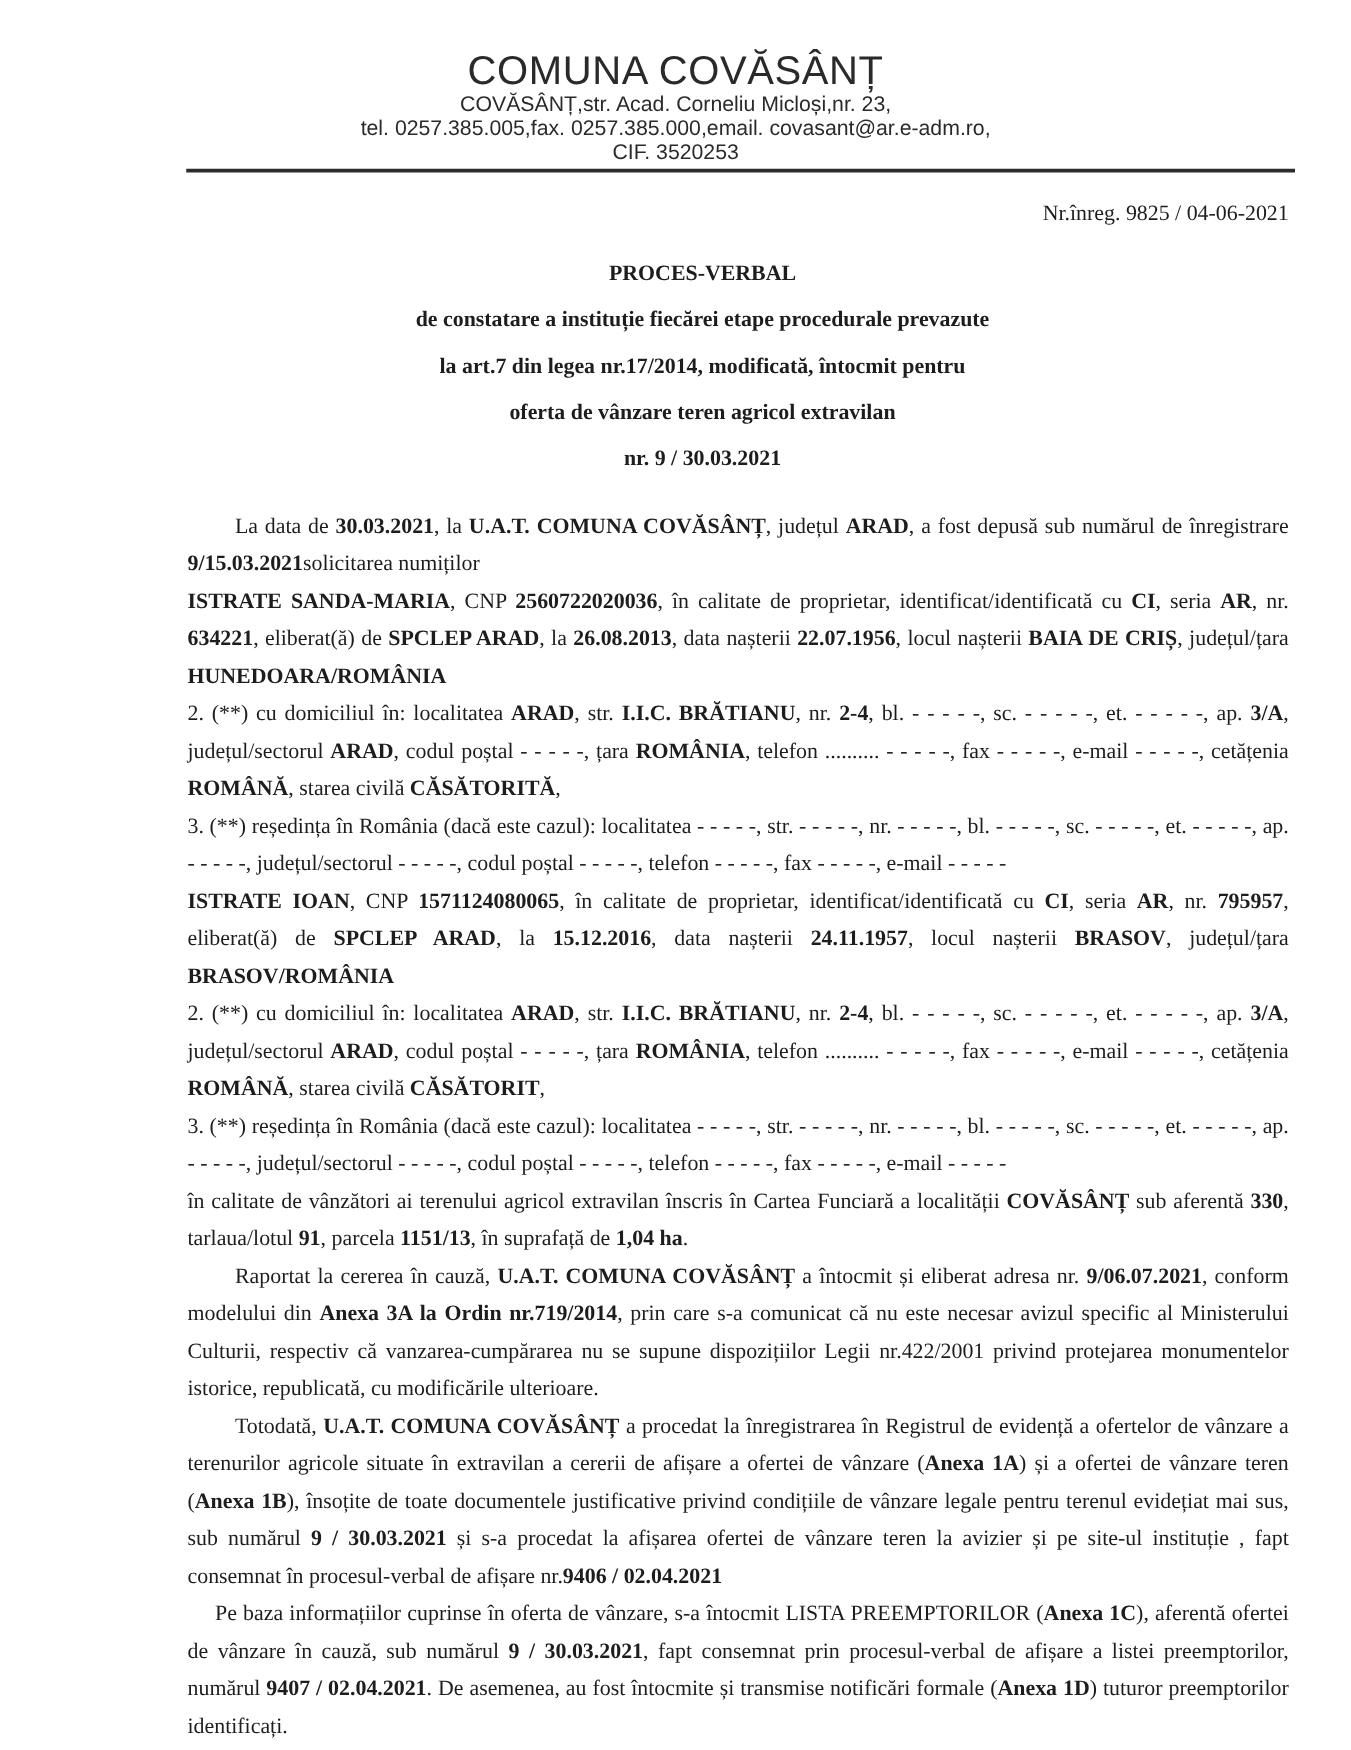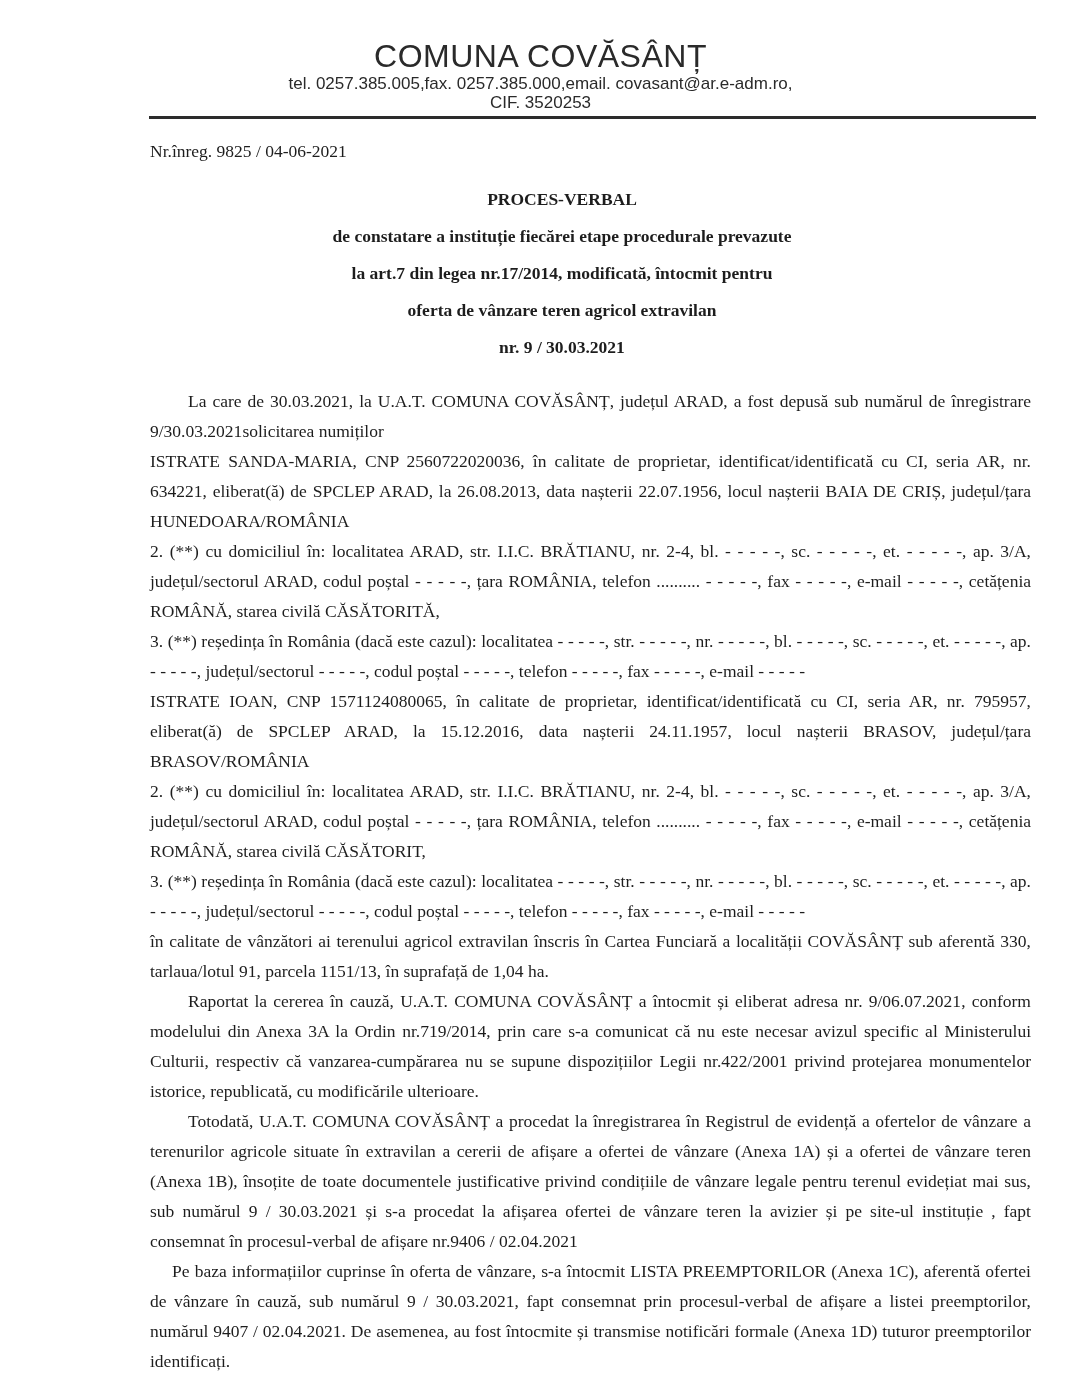"COVĂSÂNȚ,str. Acad. Corneliu Micloși,nr." div.lh-line { html: none -> <div>COVĂSÂNȚ,str. Acad. Corneliu Micloși,nr. 23,</div> }
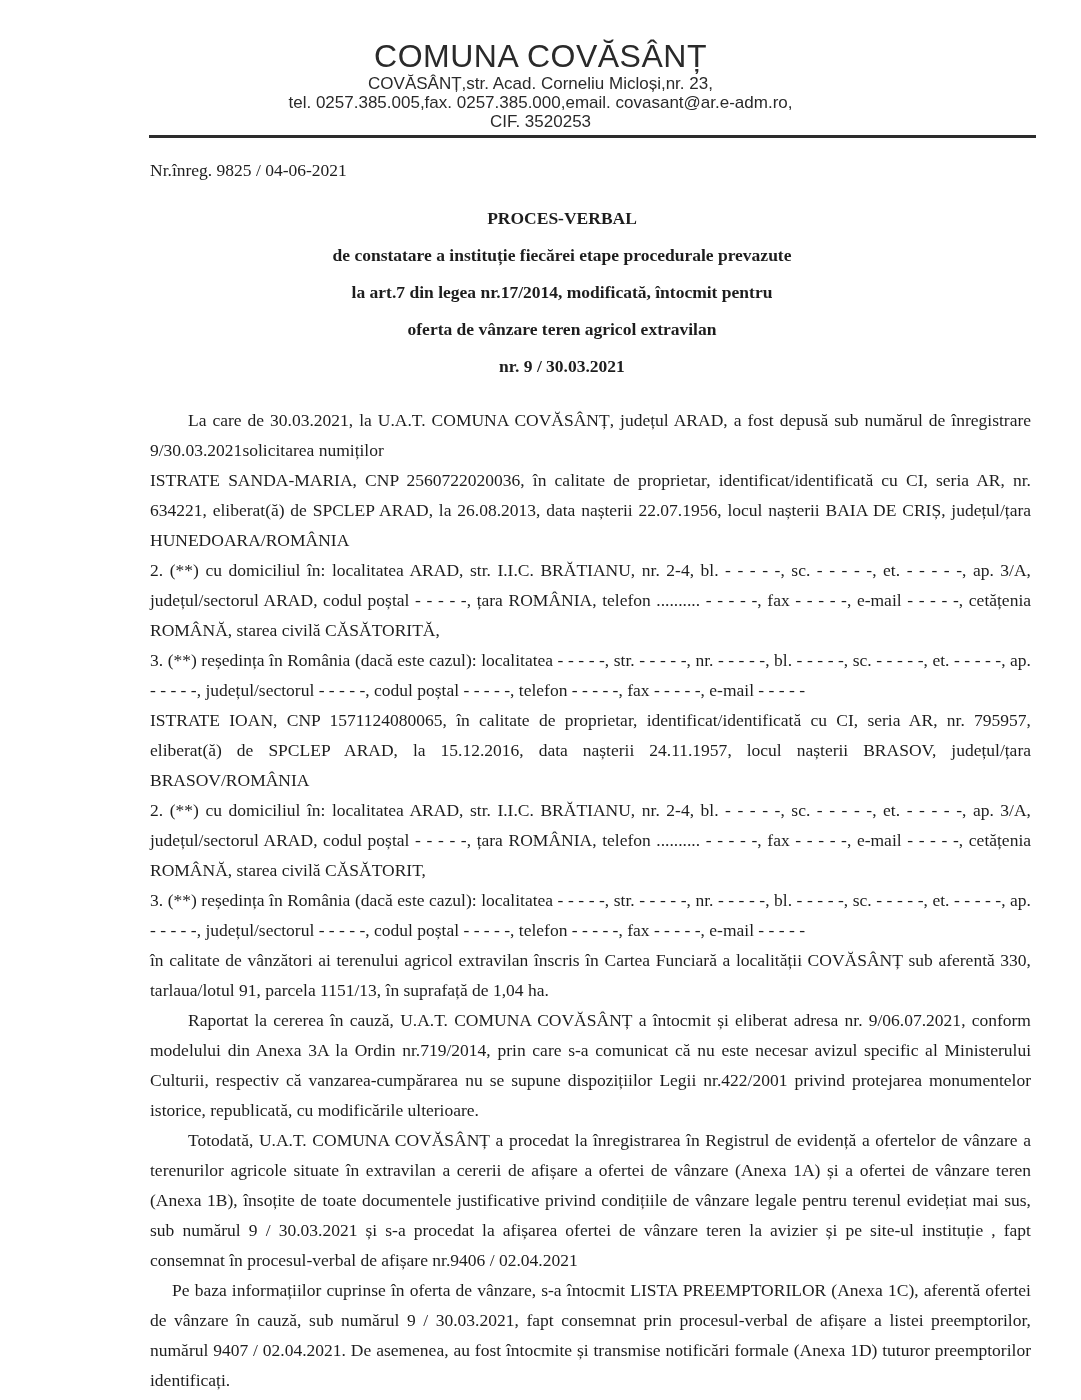"Nr.înreg. 9825 / 04-06-2021" .reg-row { text-align: none -> right }
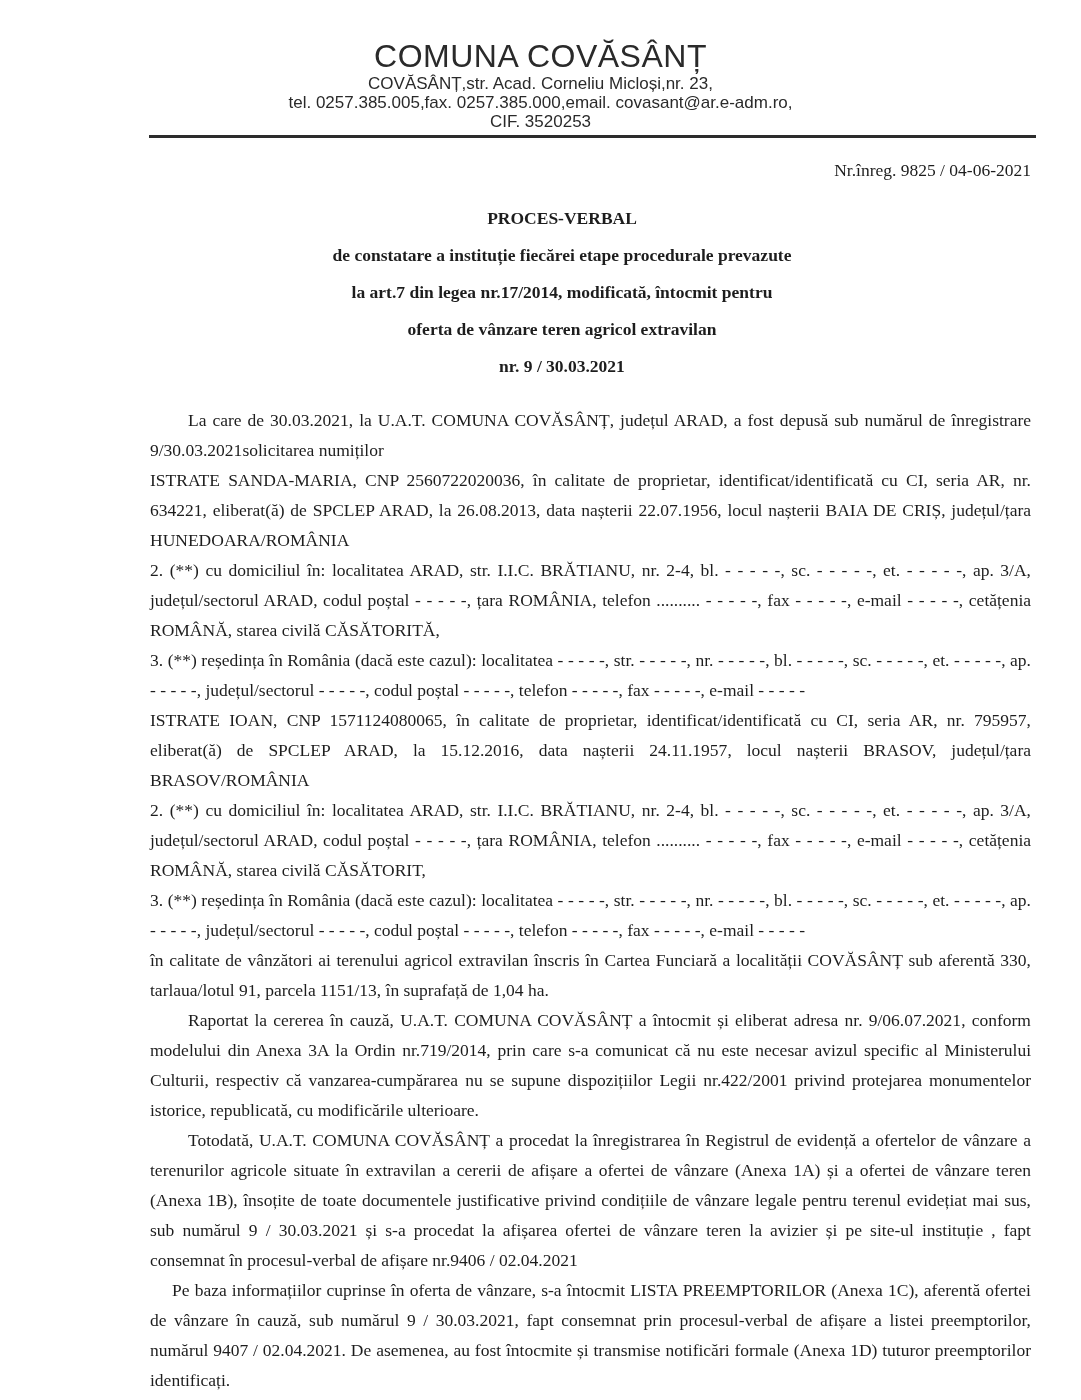"La care de" span { text: care -> data }
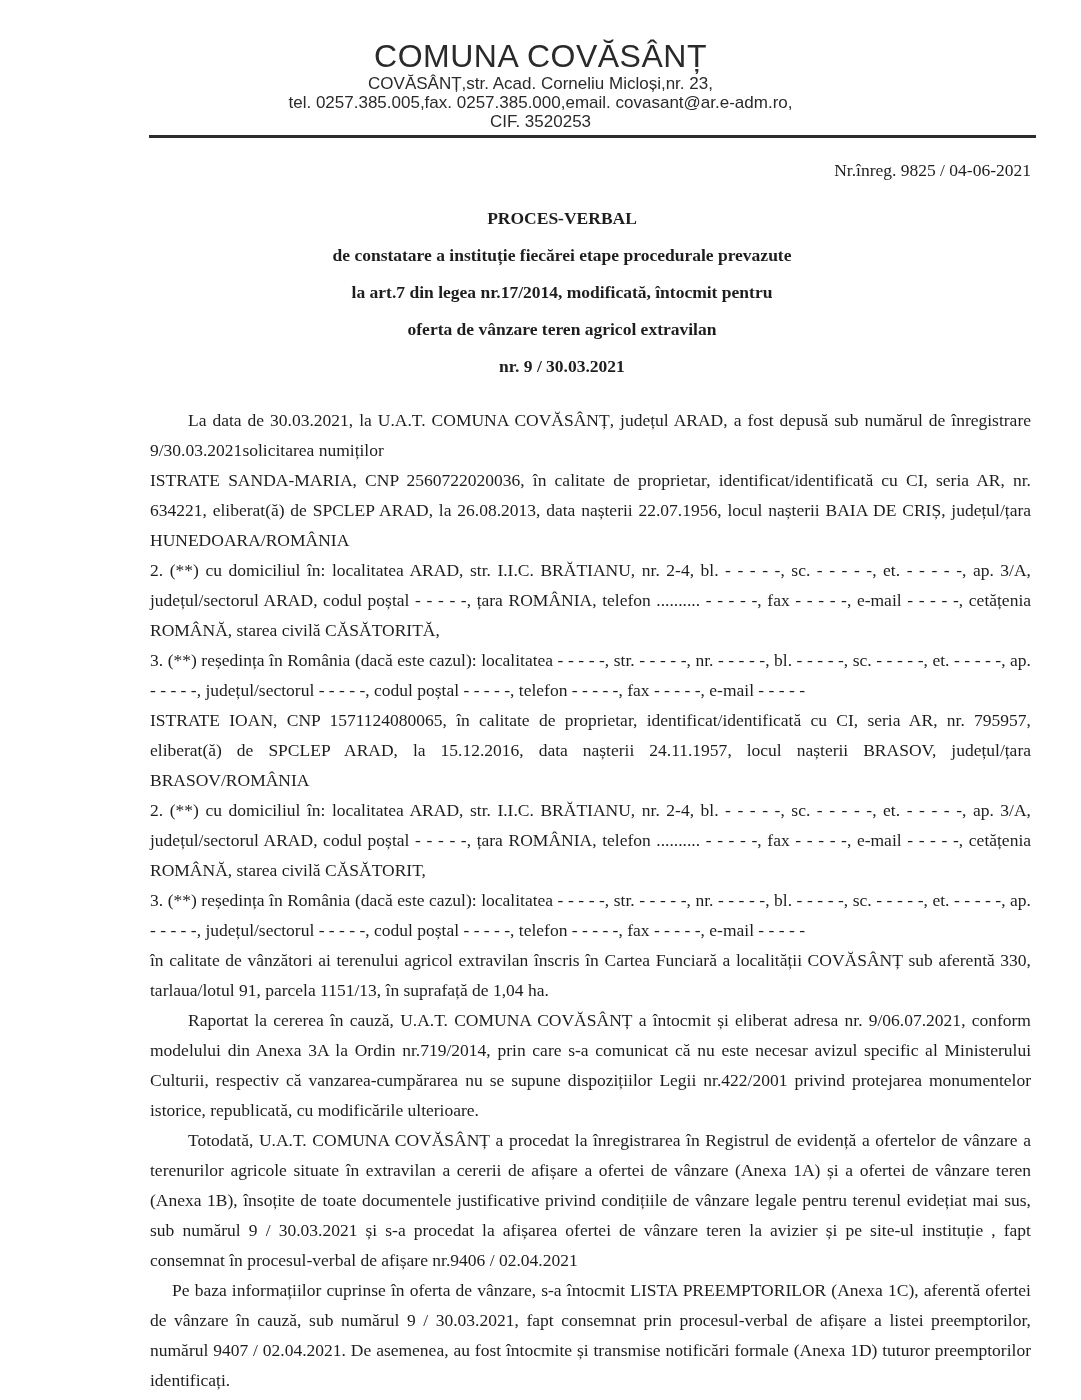"30.03.2021" .para b { font-weight: normal -> bold }
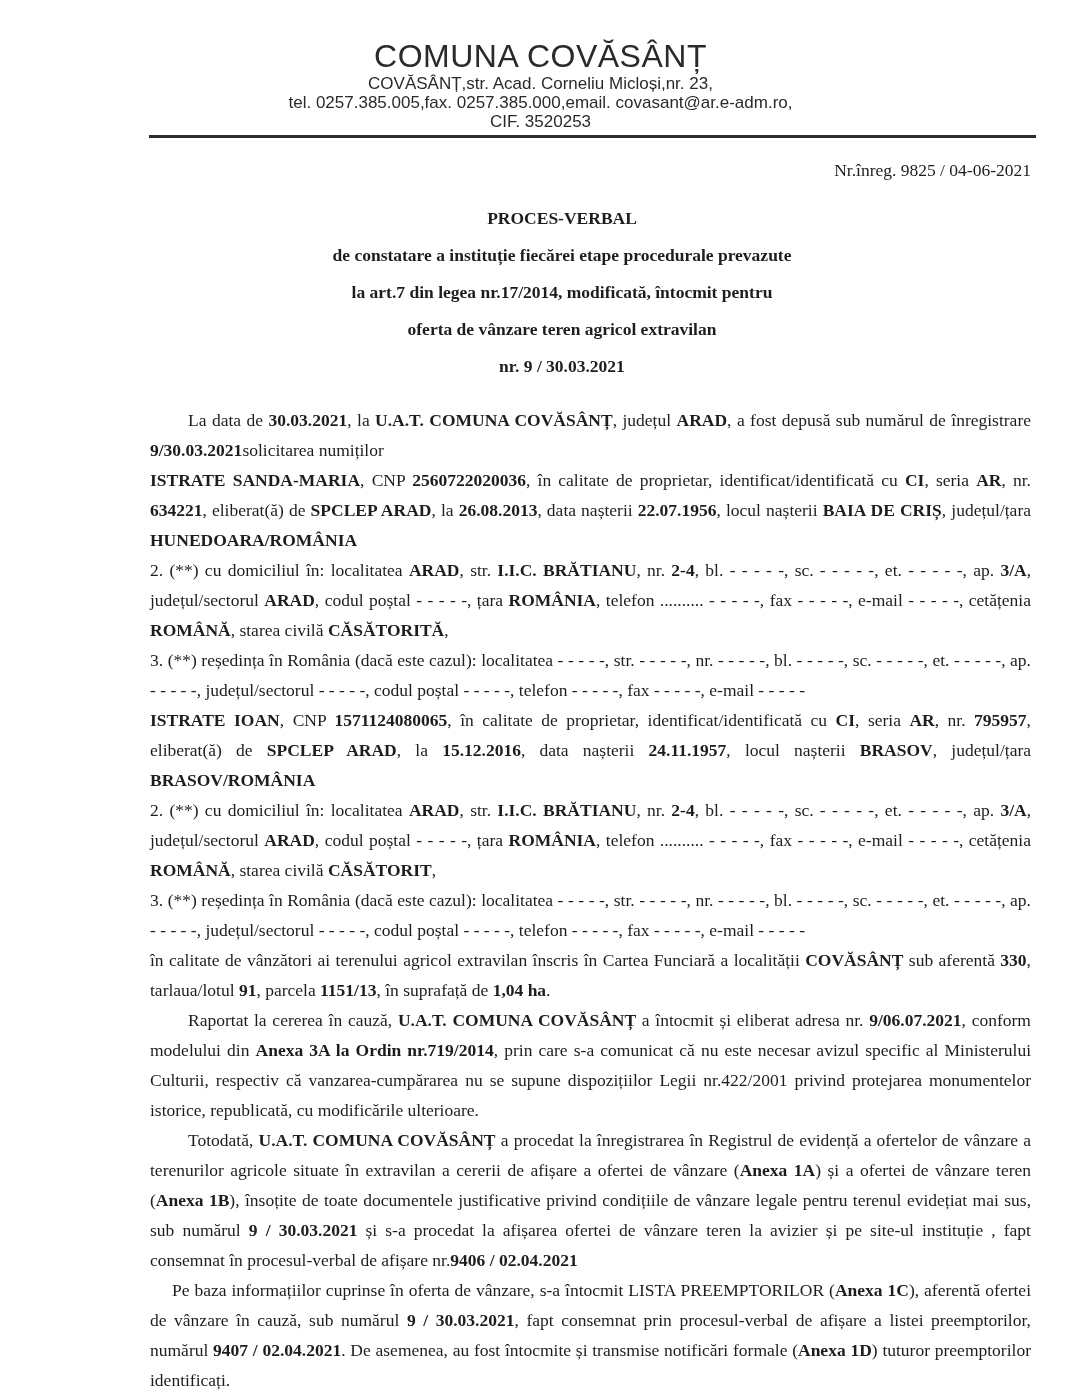"9/30.03.2021" b { text: 9/30.03.2021 -> 9/15.03.2021 }
